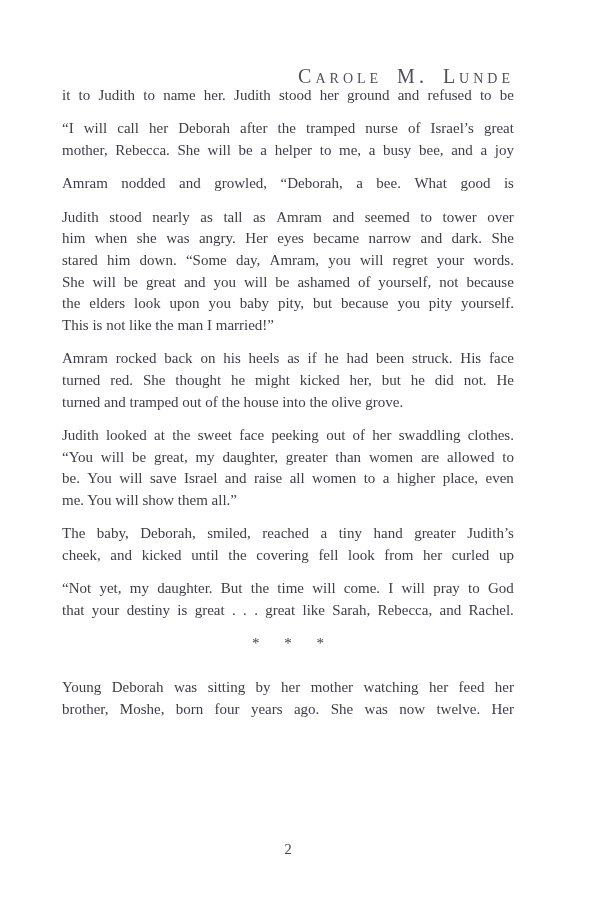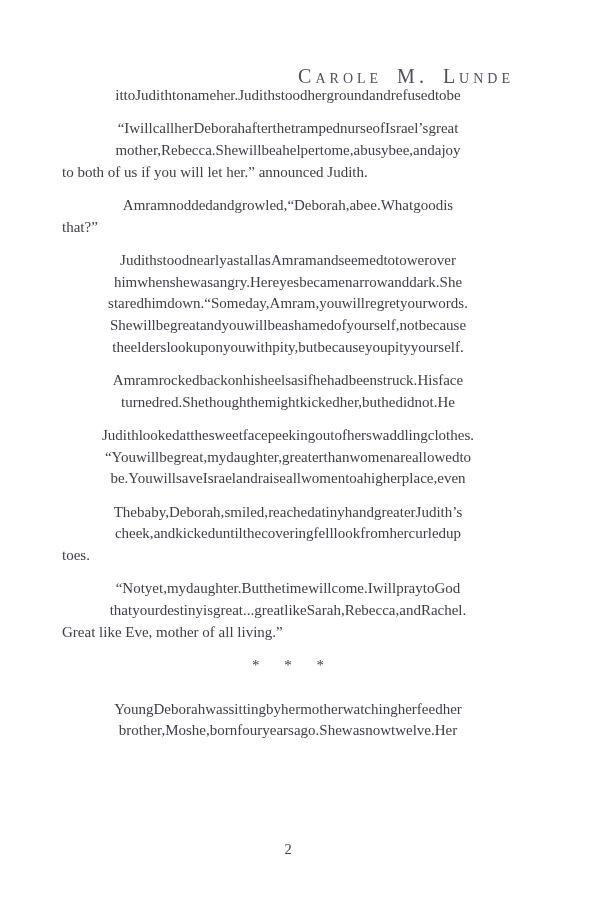"it" .line { justify-content: center -> space-between }
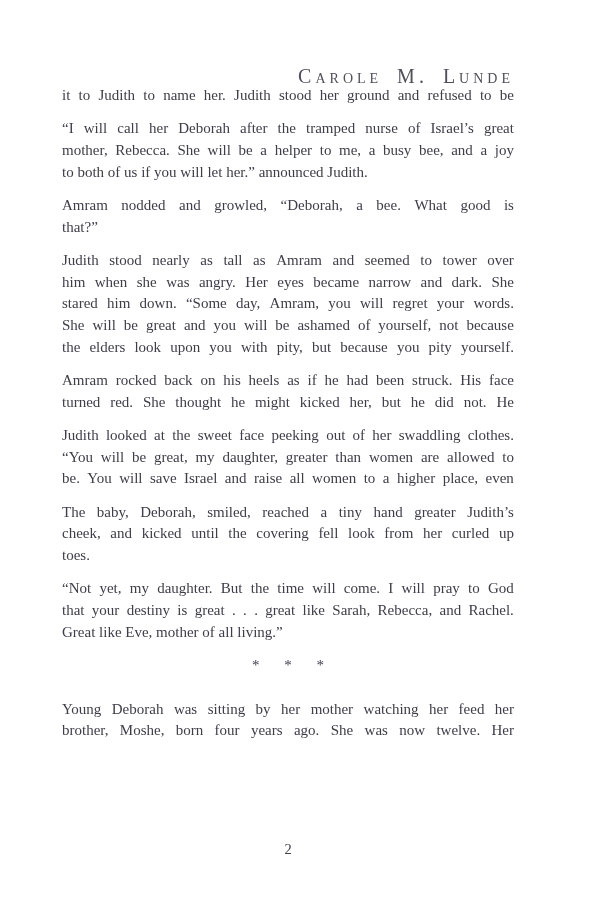"to both of us if" div.line { html: <div>to both of us if you will let her.” announced Judith.</div> -> none }
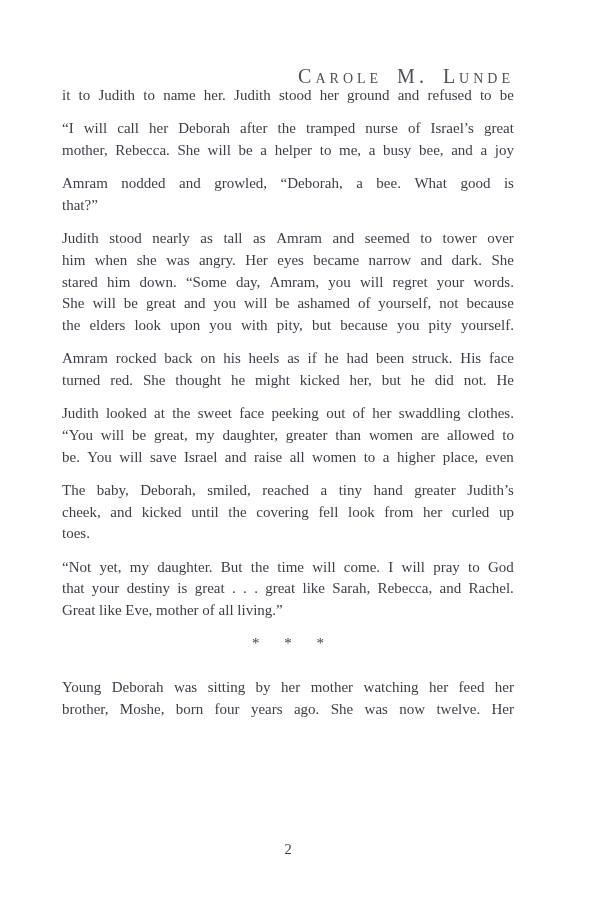"that?”" div.line { html: <div>that?”</div> -> none }
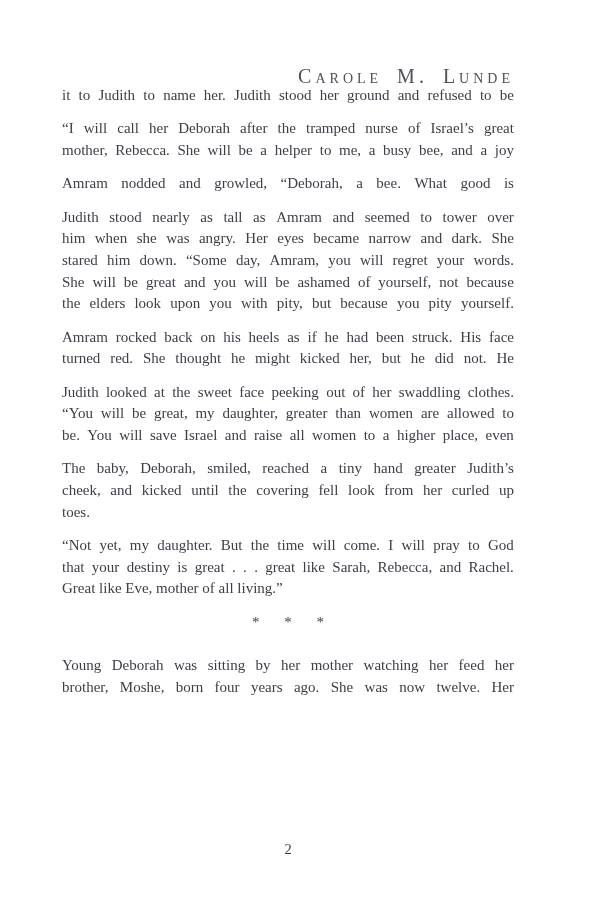"with" span { text: with -> baby }
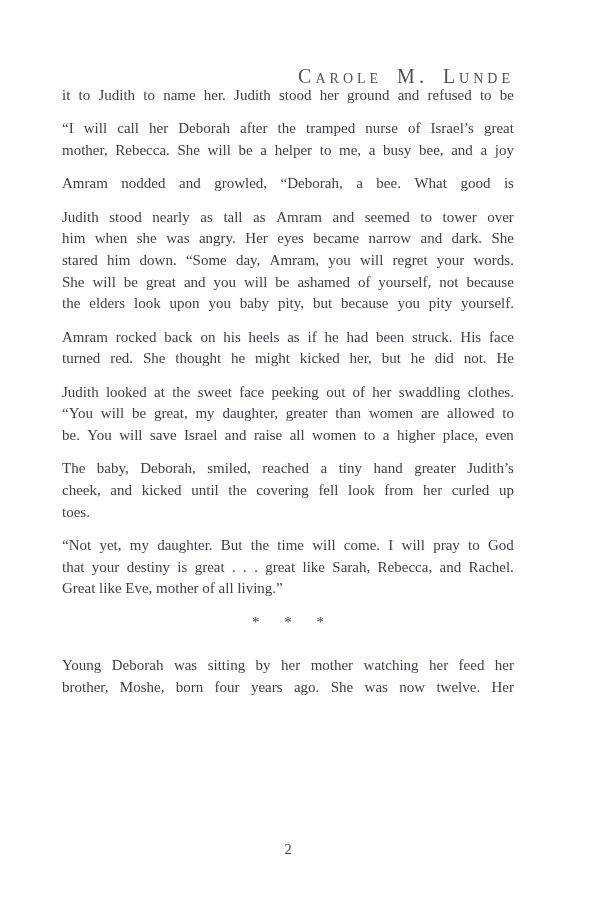"This is not like the" div.line { html: none -> <div>This is not like the man I married!”</div> }
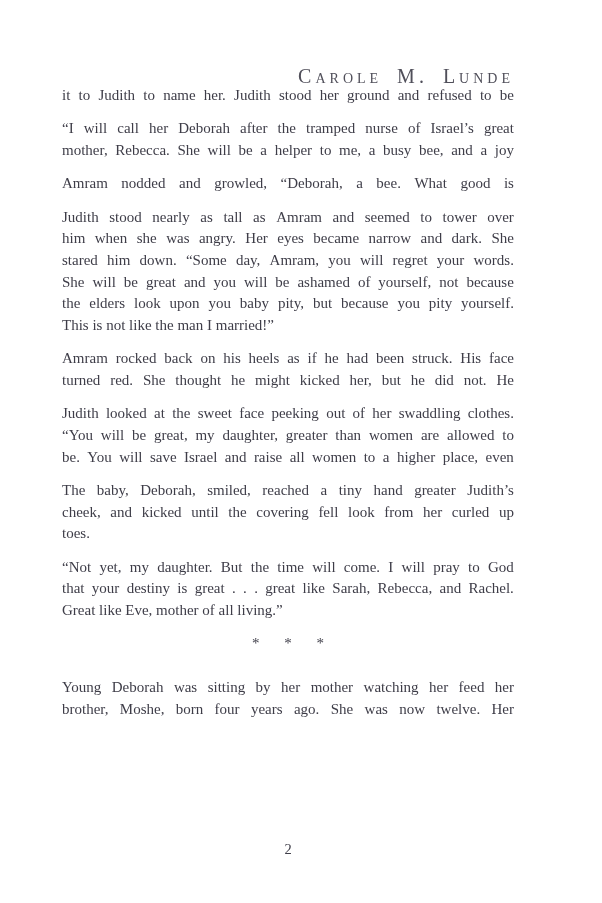"turned and tramped out of" div.line { html: none -> <div>turned and tramped out of the house into the olive grove.</div> }
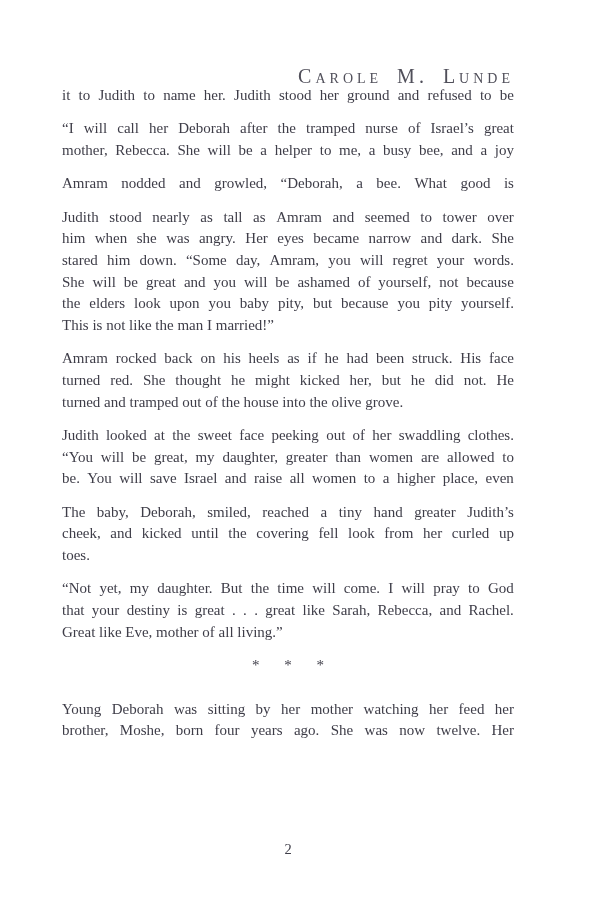"me. You will show them" div.line { html: none -> <div>me. You will show them all.”</div> }
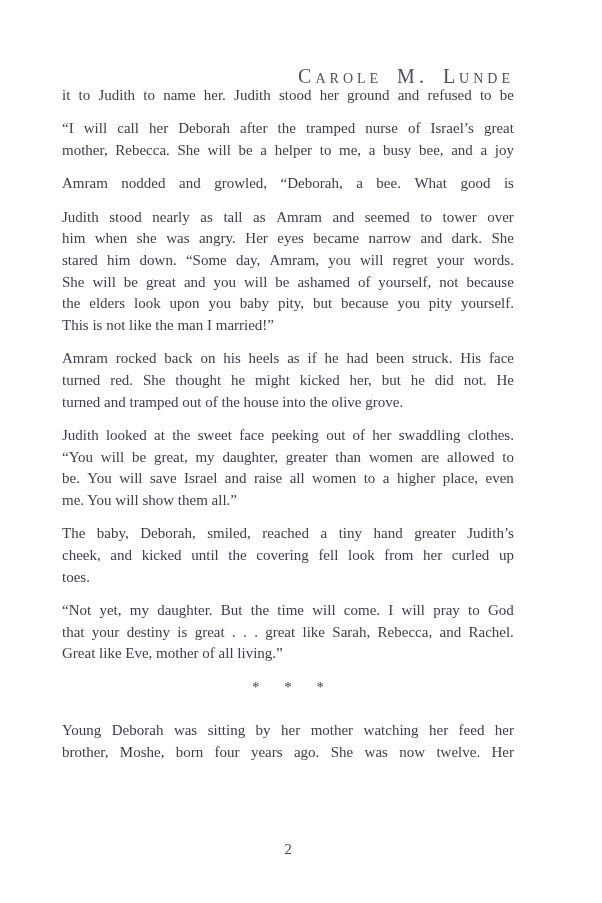"toes." div.line { html: <div>toes.</div> -> none }
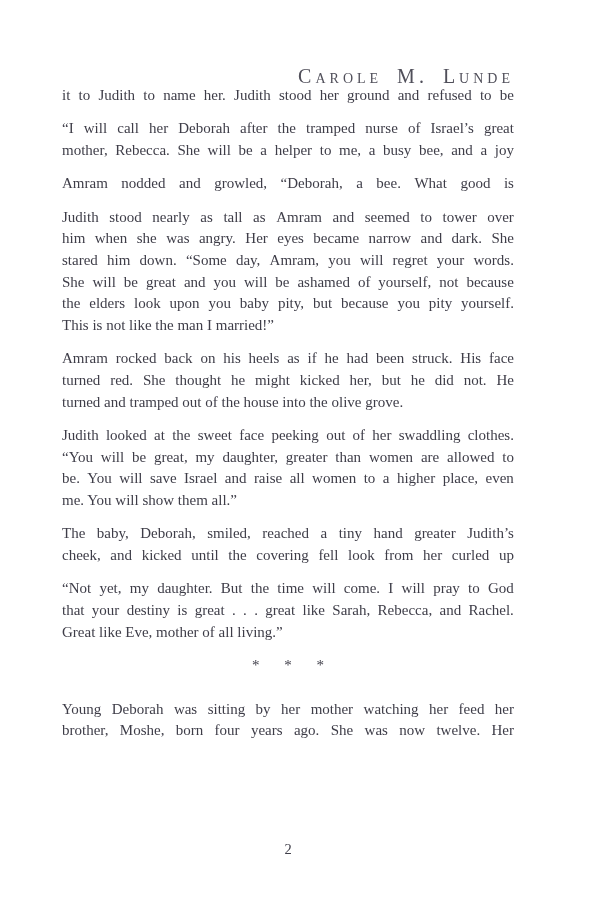"Great like Eve, mother of" div.line { html: <div>Great like Eve, mother of all living.”</div> -> none }
